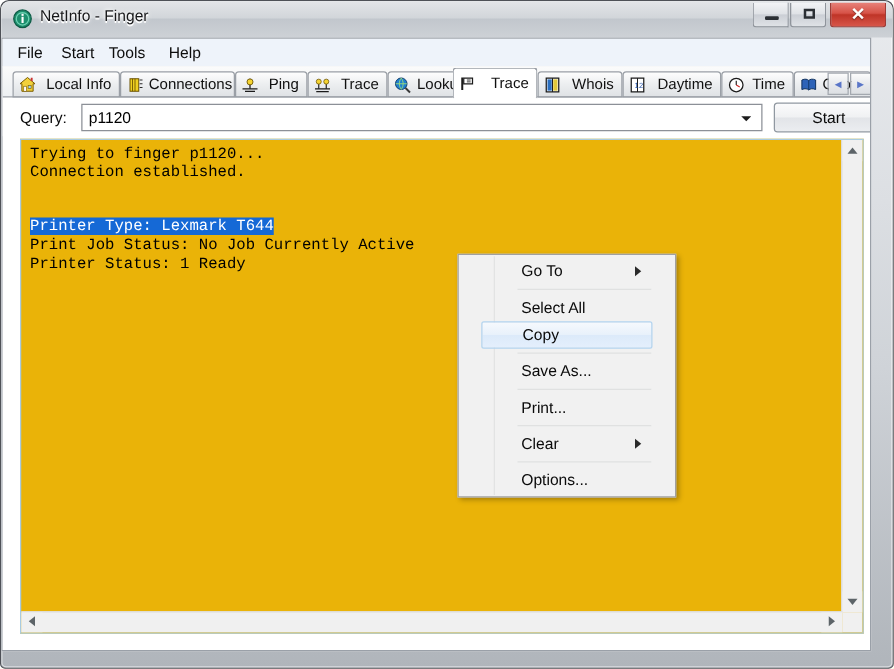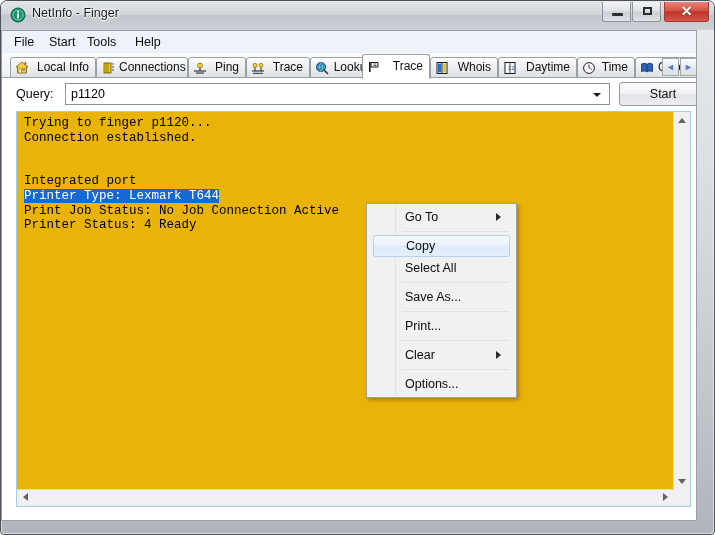"Integrated port" div { html: <div>Integrated port</div> -> none }
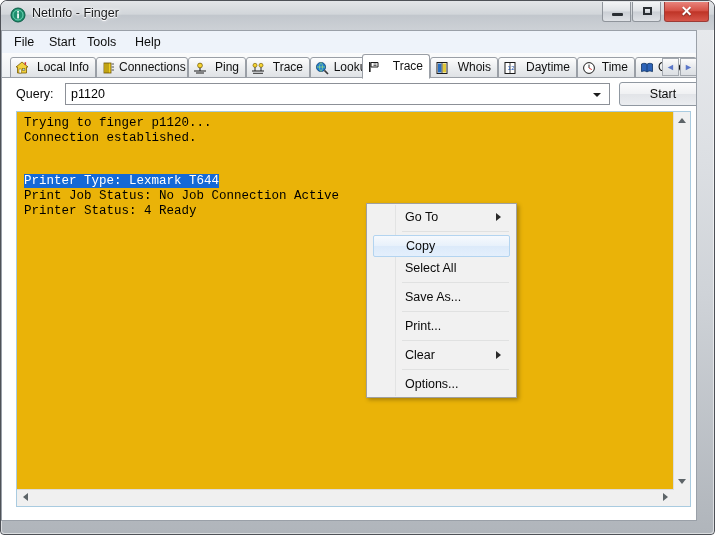"Print Job Status: No Job" div { text: Connection -> Currently }
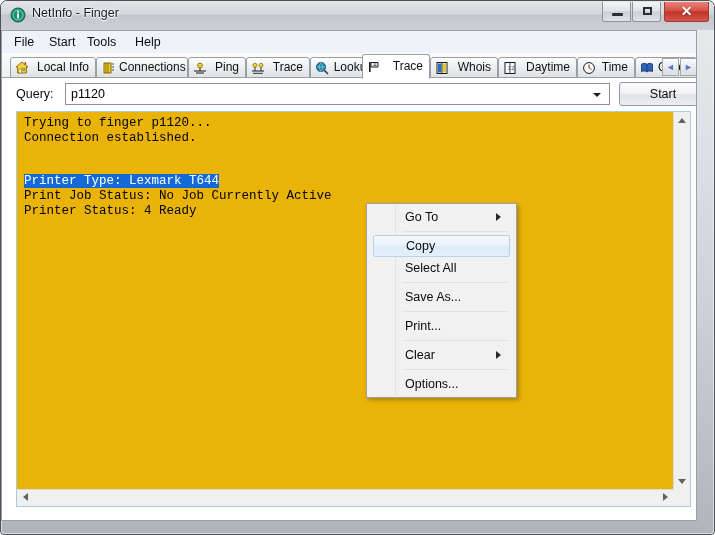"Printer Status: 4 Ready" div { text: 4 -> 1 }
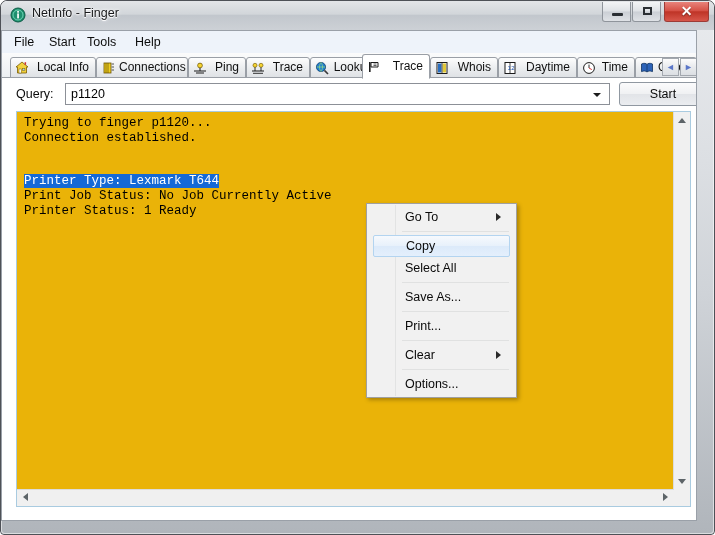"Go To" #context-menu { padding: 2px 4px -> 2px 16px }
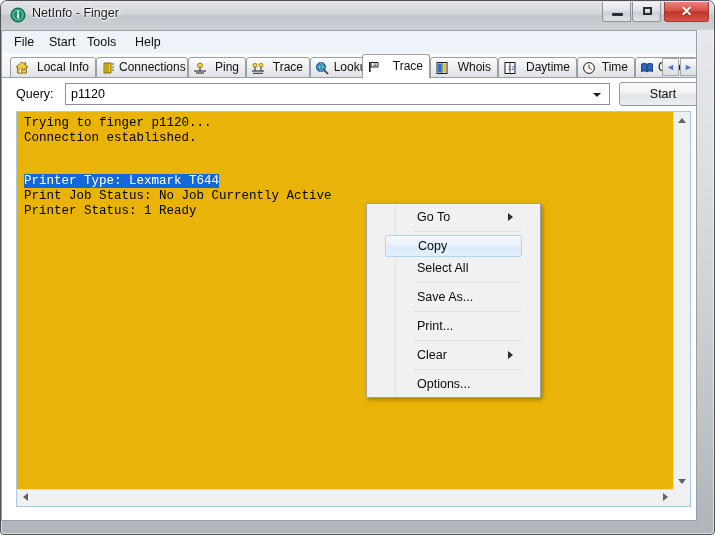"Copy" div.ctx-item { order: before "Select All" -> after "Select All" }
